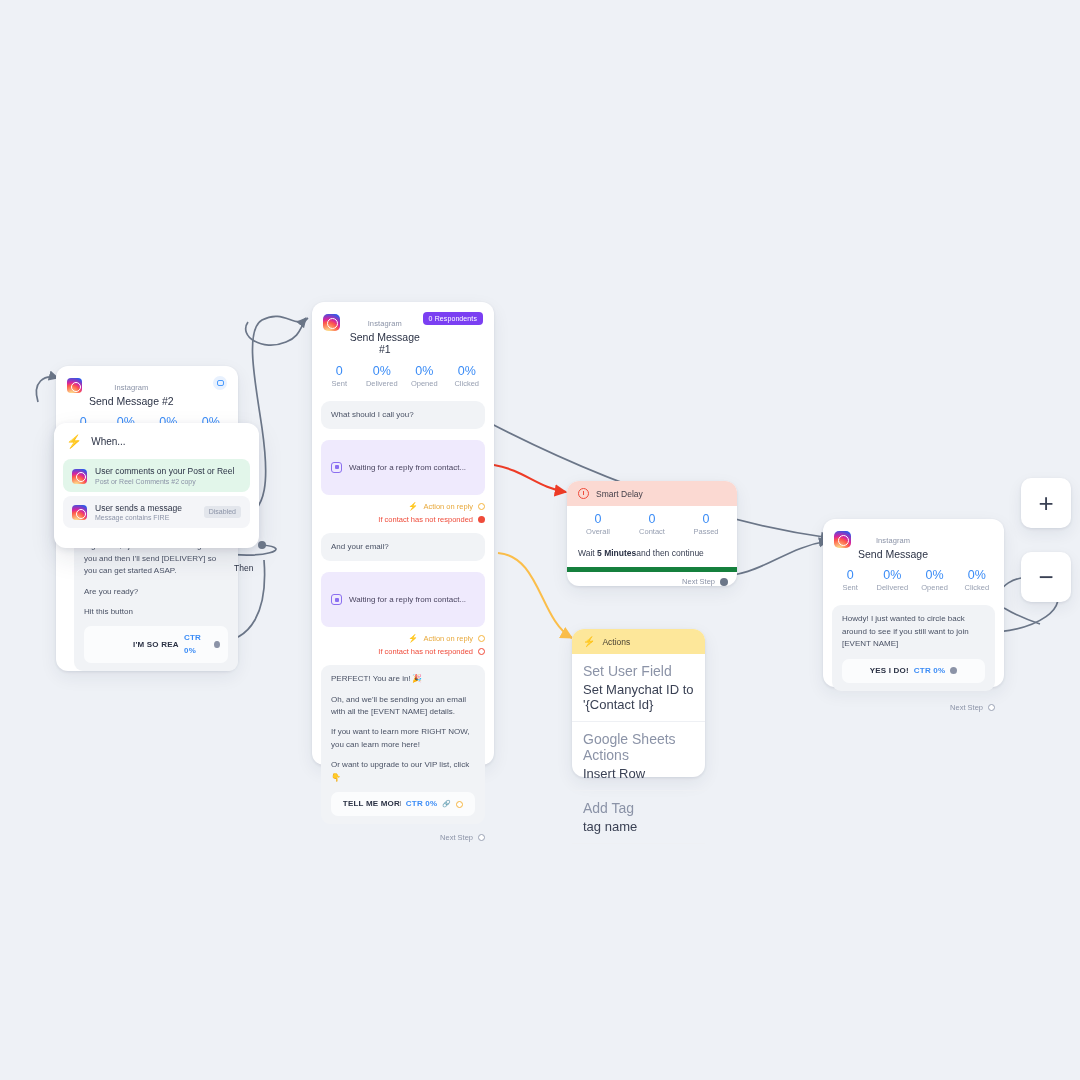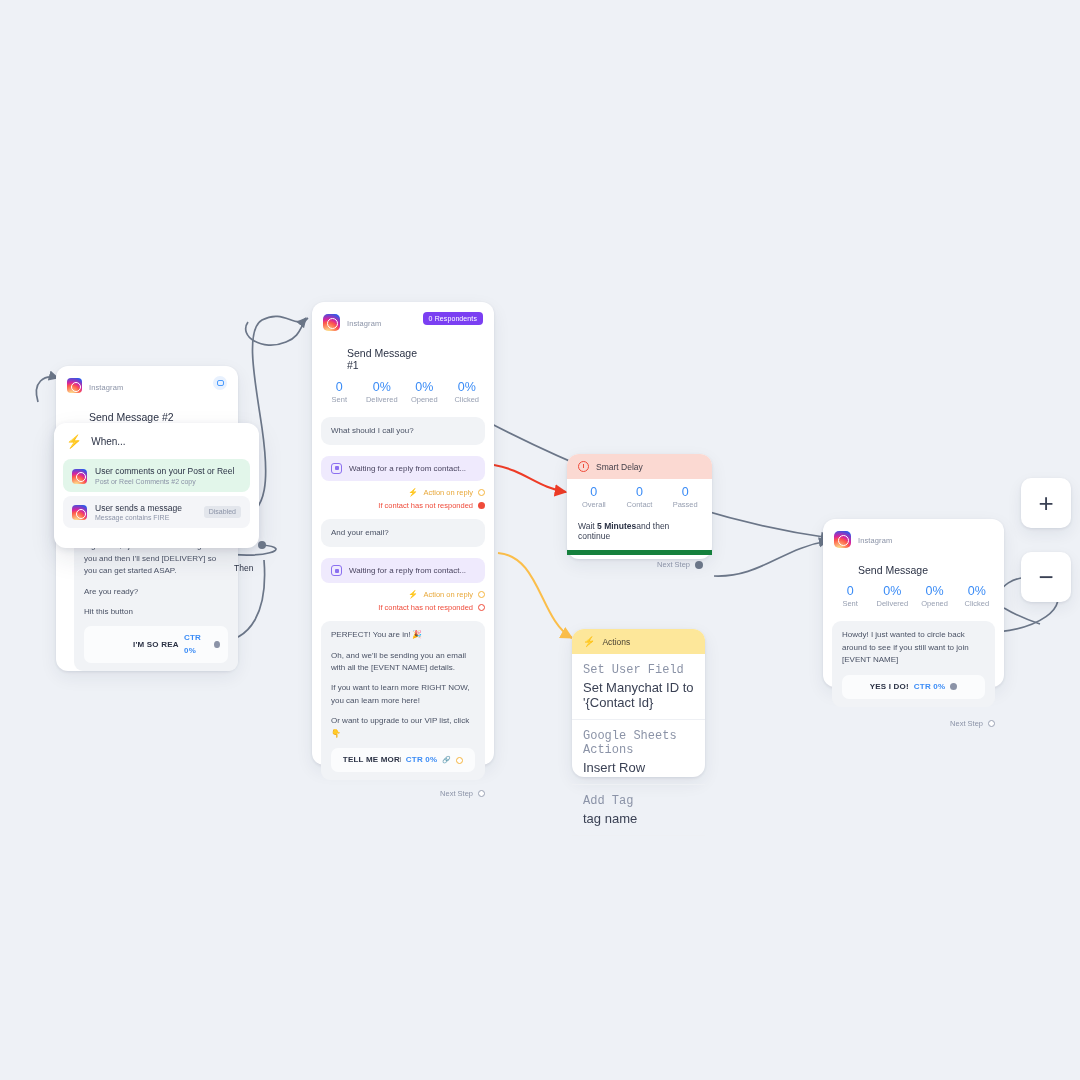"Instagram" .card-head { text-align: none -> center }
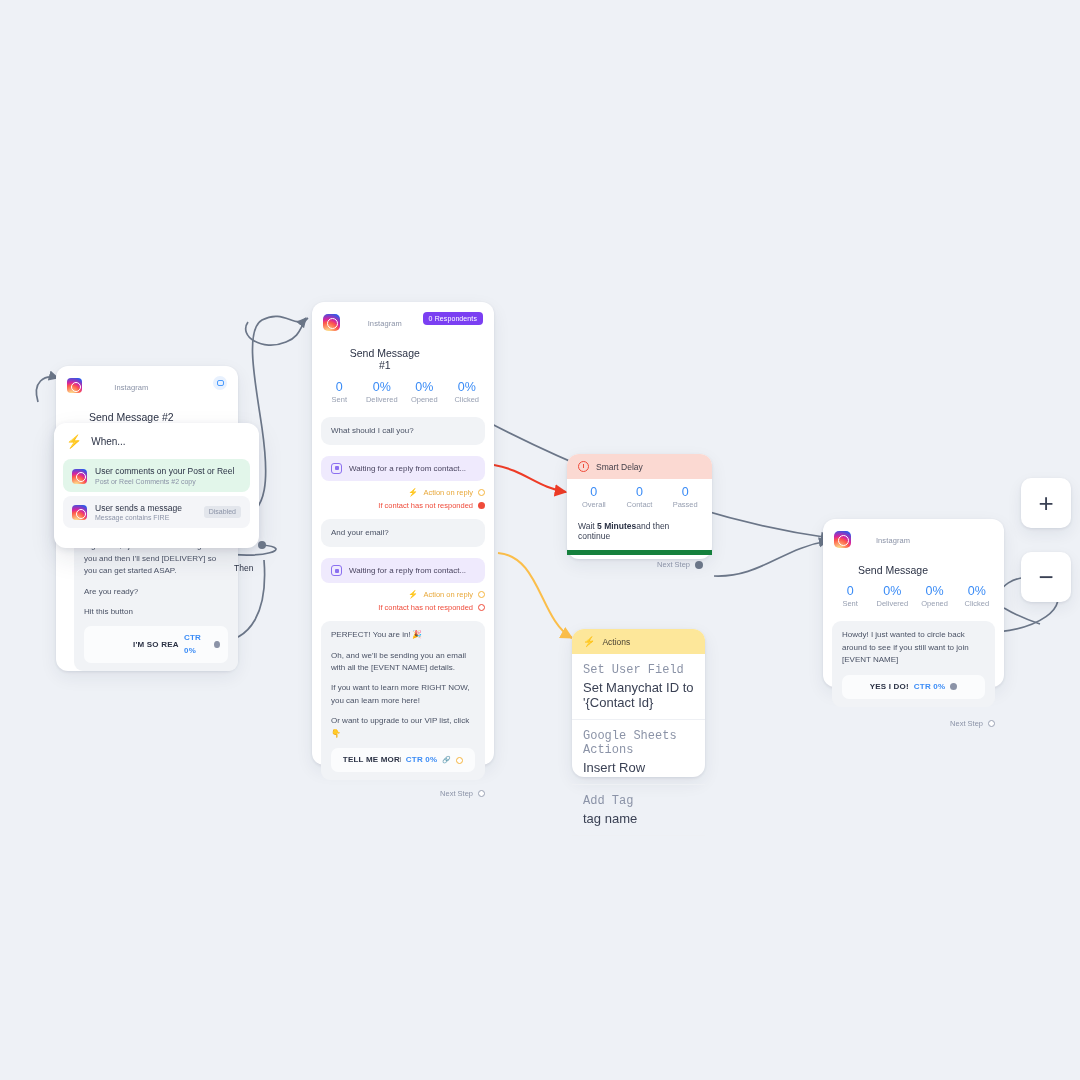"Send Message #1" .head-title { margin-top: 17px -> 1px }
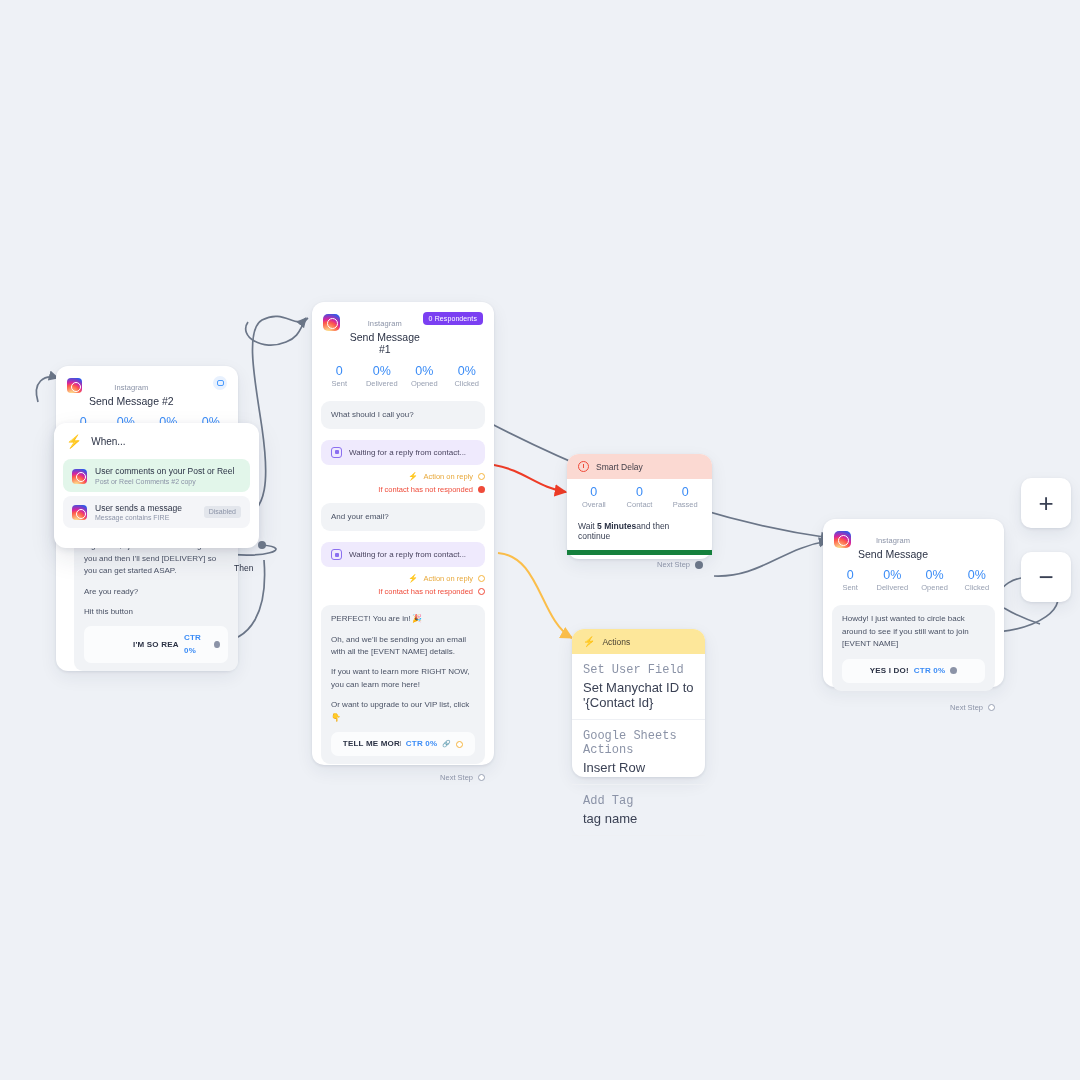"Waiting for a reply from" .wait-row { padding: 7px 10px -> 22px 10px }
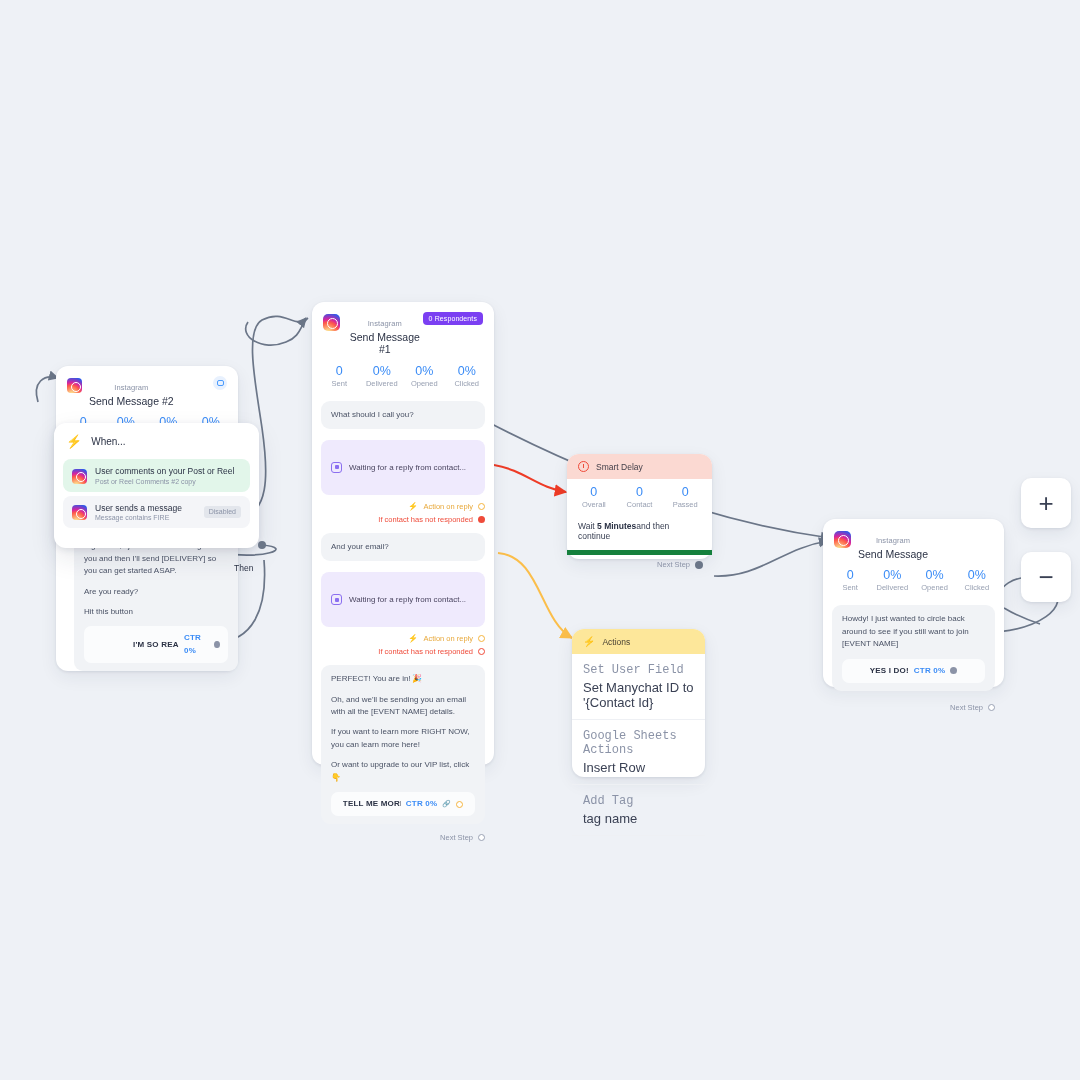"Smart Delay" div.card { top: 454px -> 481px; width: 145px -> 170px }
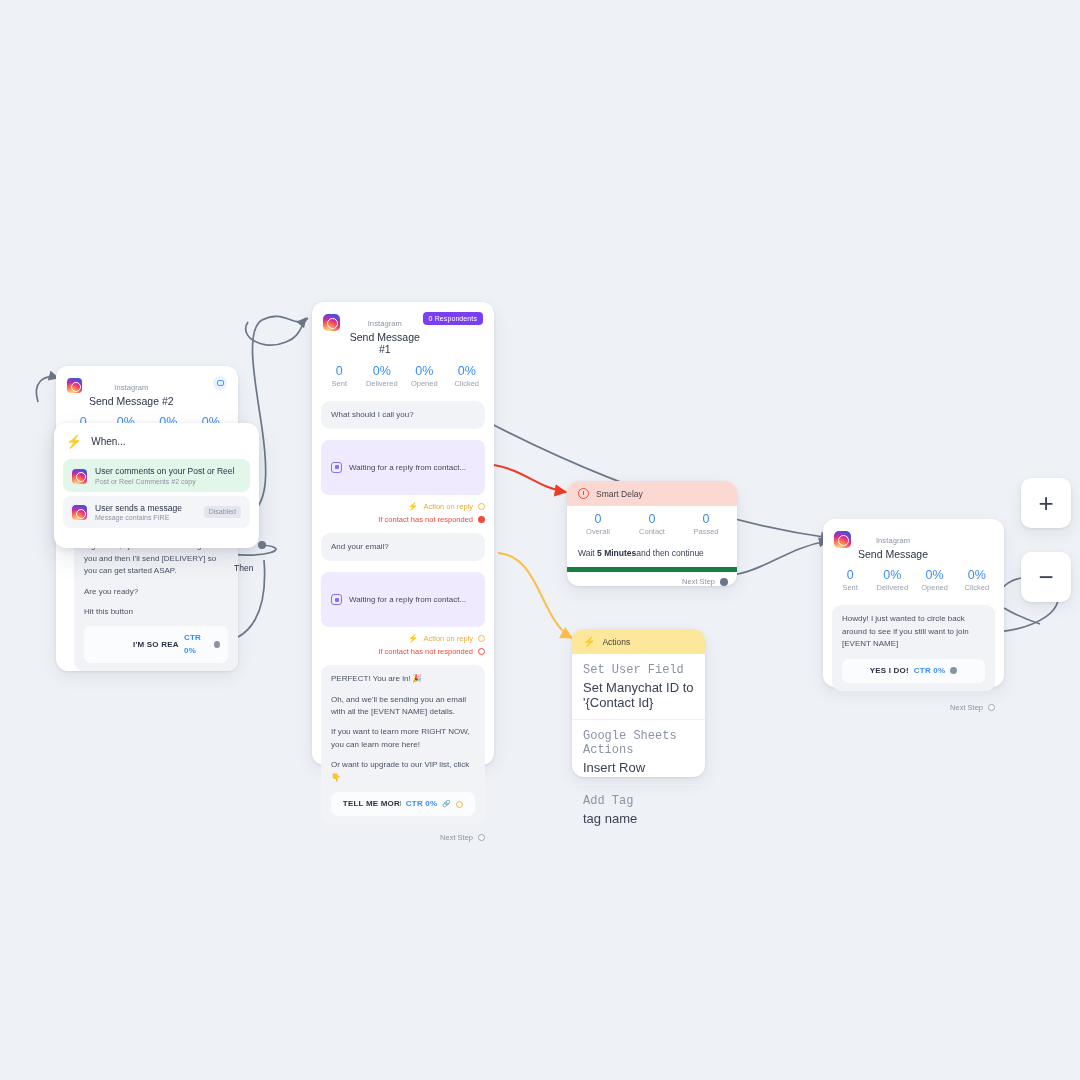"Set User Field" .act-blk .k { font-family: Liberation Mono, monospace -> none; font-size: 12px -> 14px }
